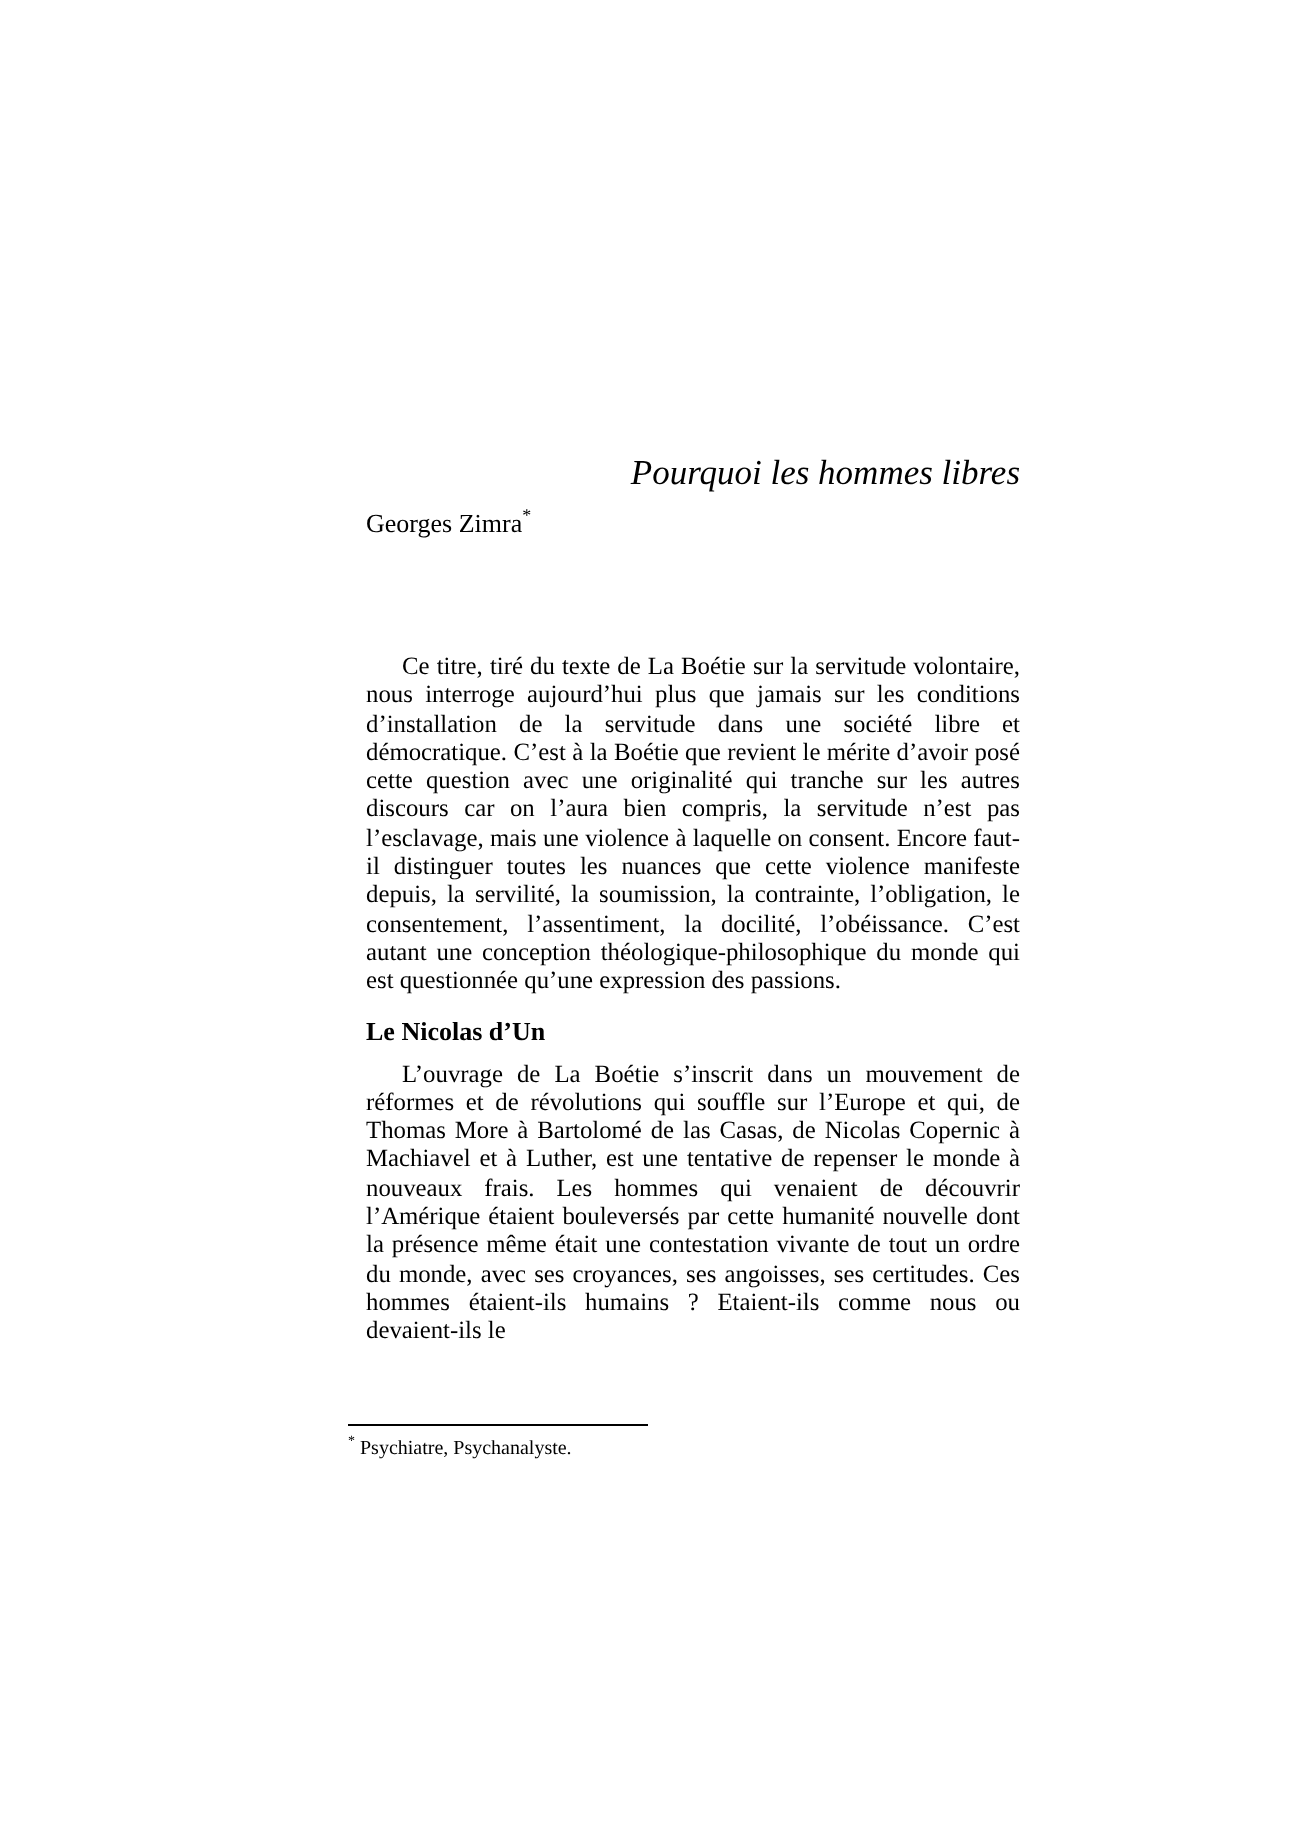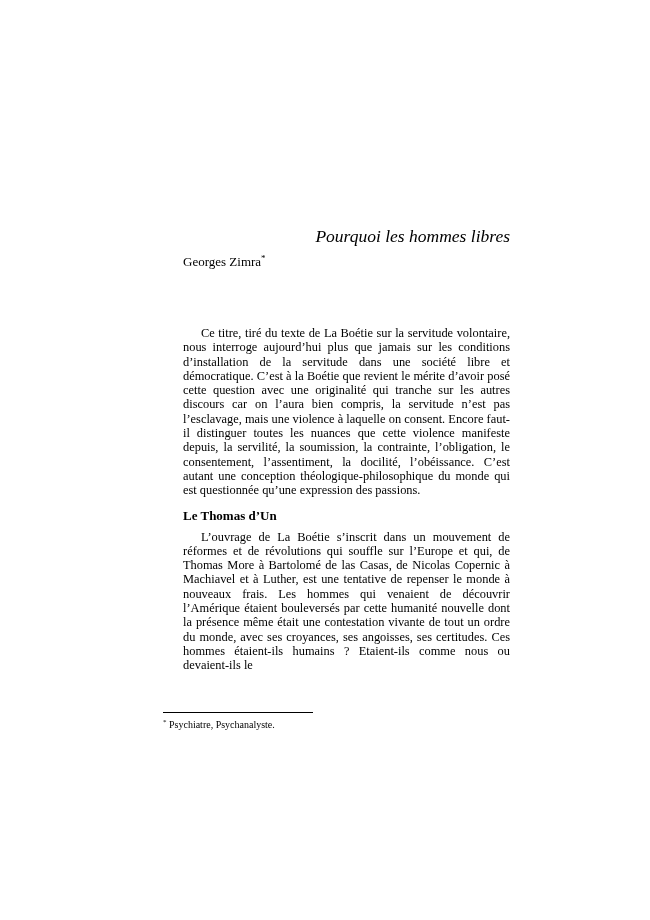"Le Thomas d’Un" h2.section { text: Thomas -> Nicolas }
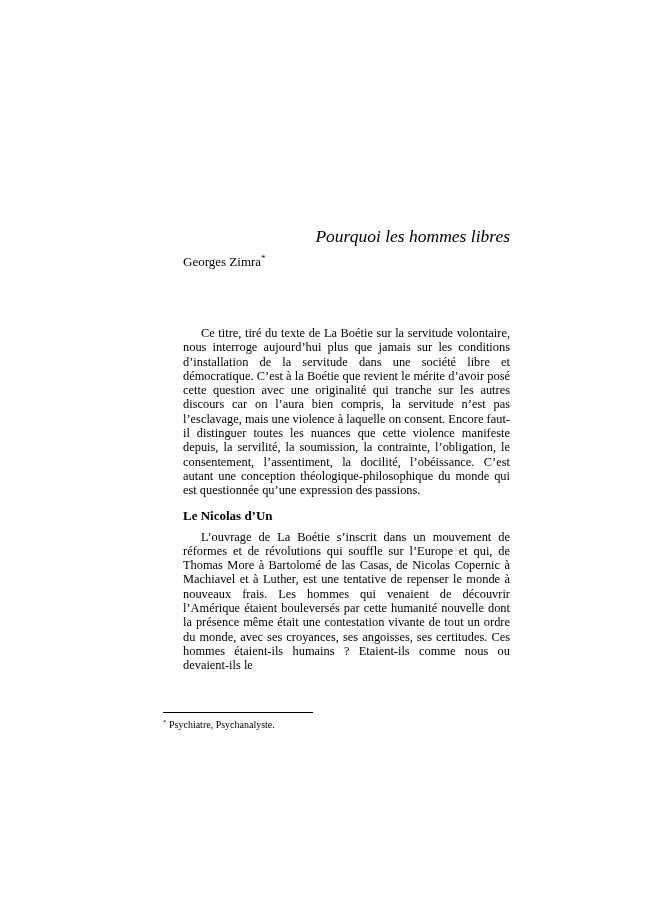"* Psychiatre, Psychanalyste." .footnote { left: 163px -> 174px }
